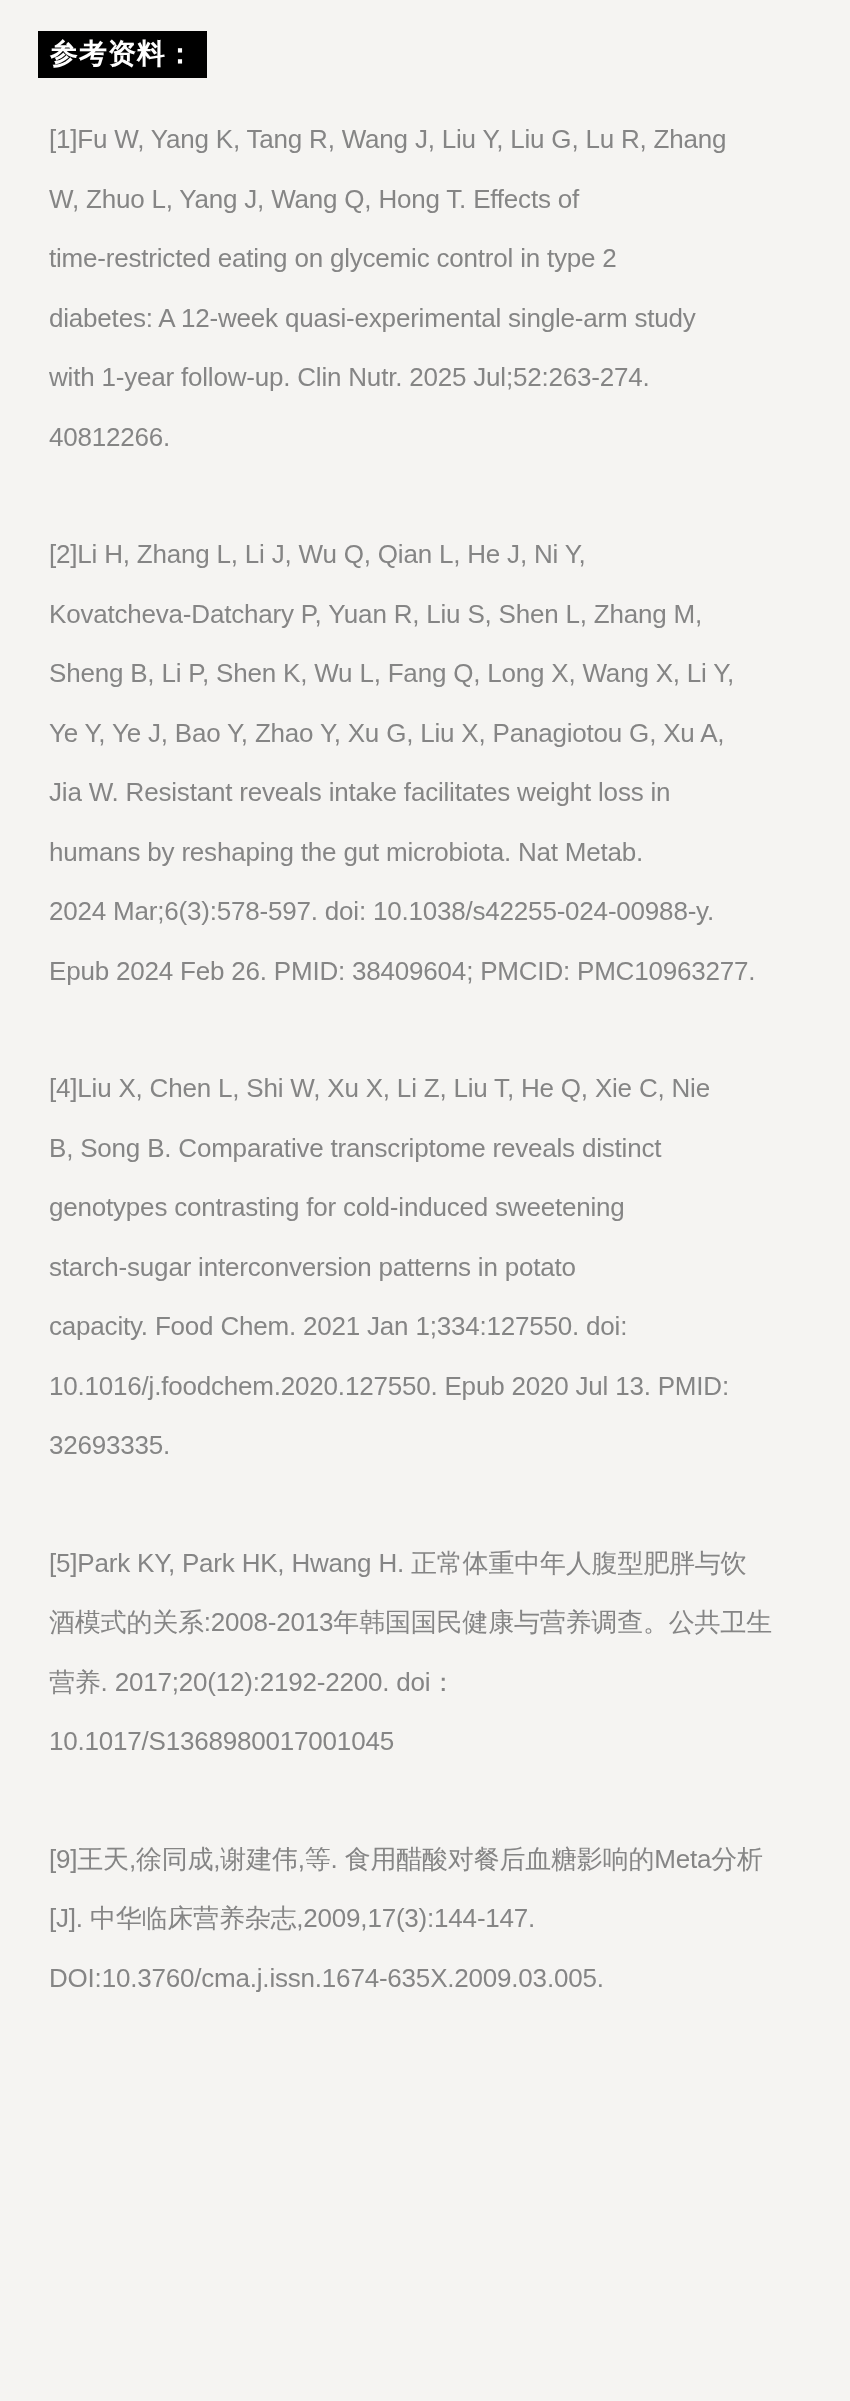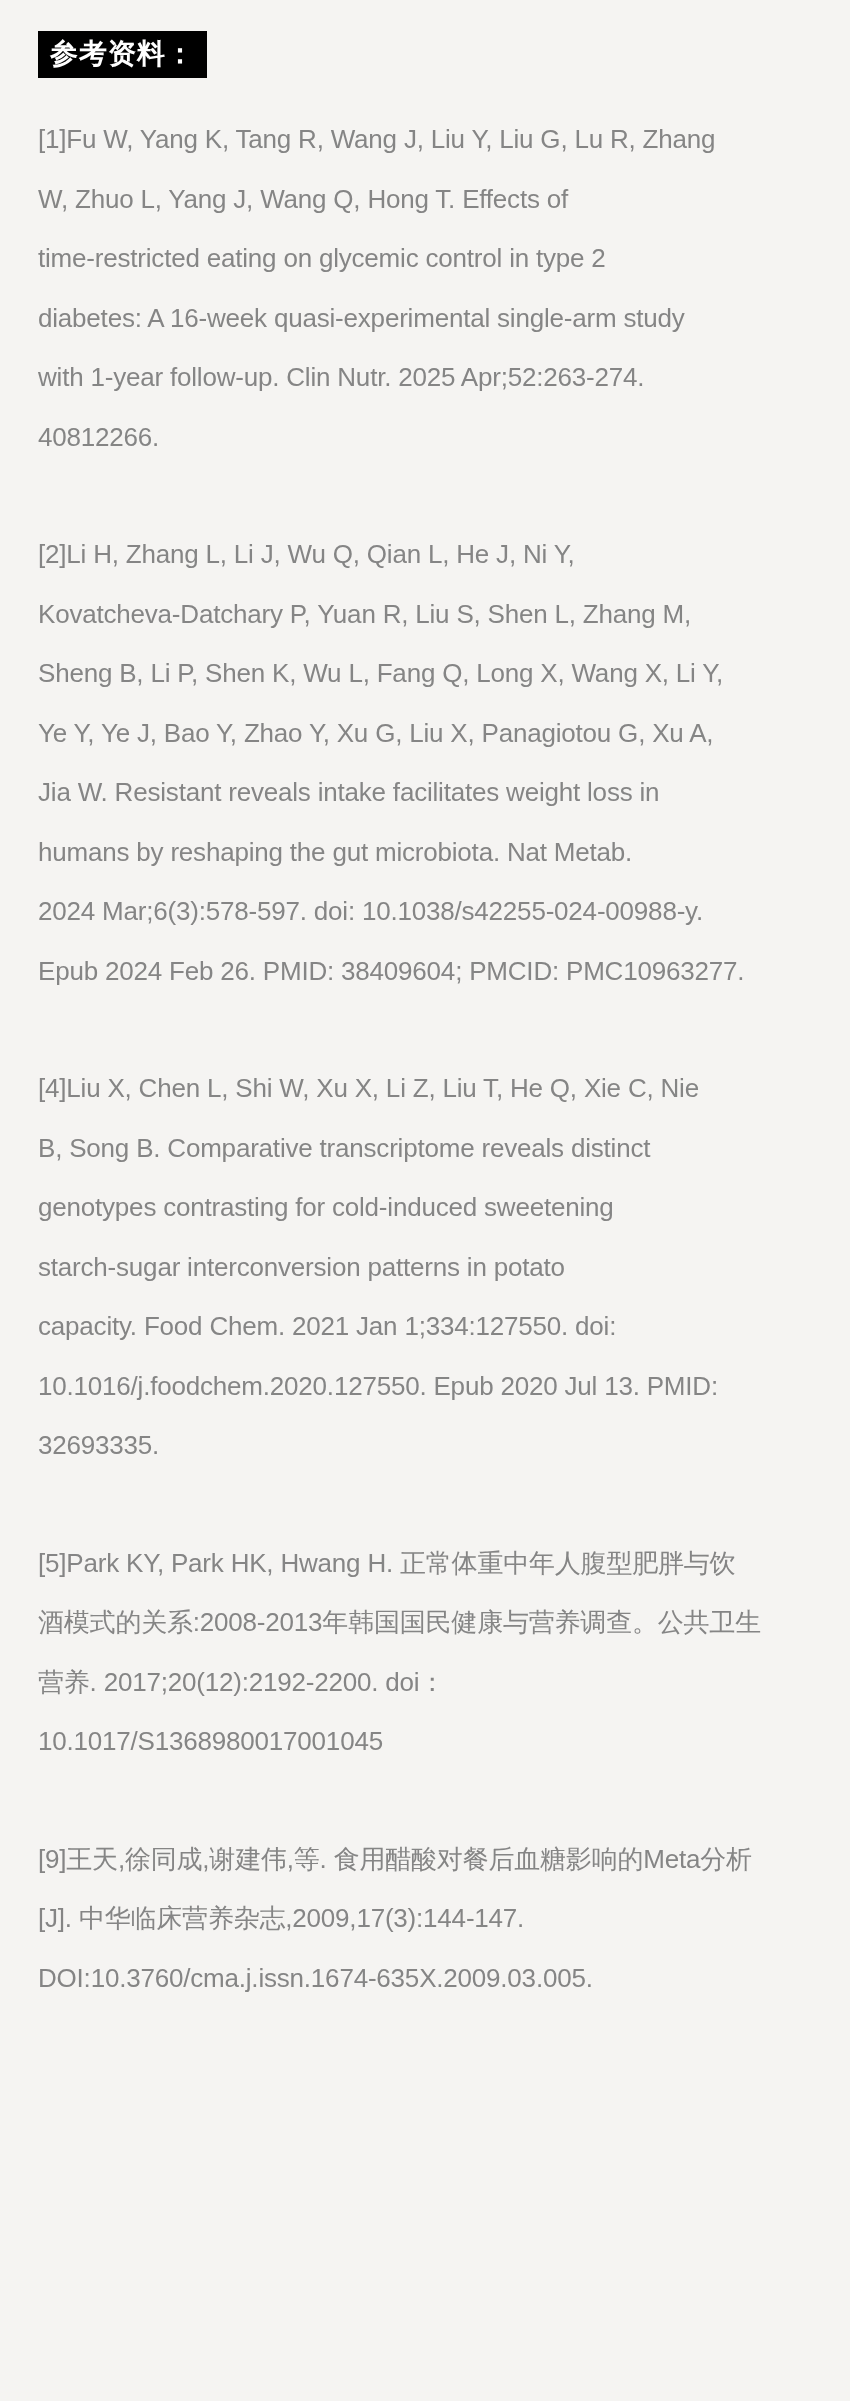"[1]Fu W, Yang K, Tang" .ref { margin: 0 0 58px 0 -> 0 0 58px 11px }
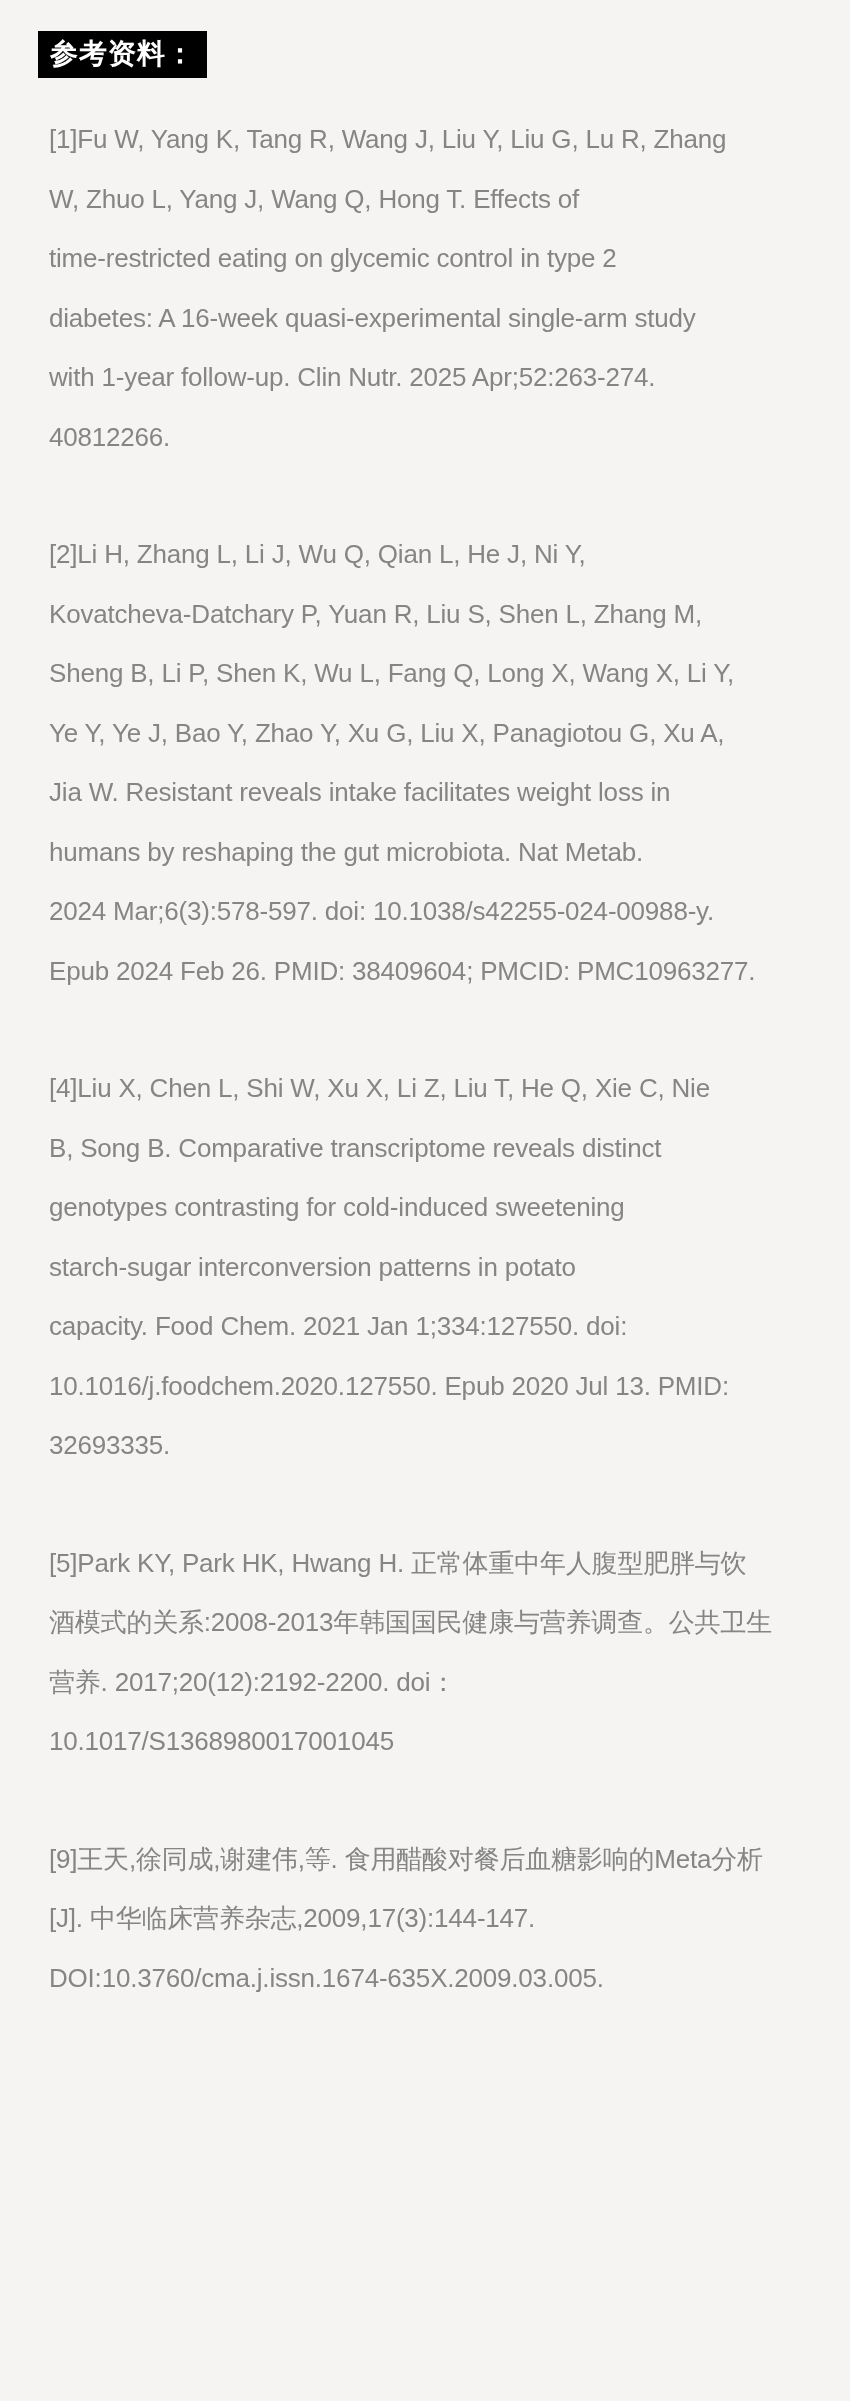"diabetes: A 16-week quasi-experimental" div.ref-line { text: 16-week -> 12-week }
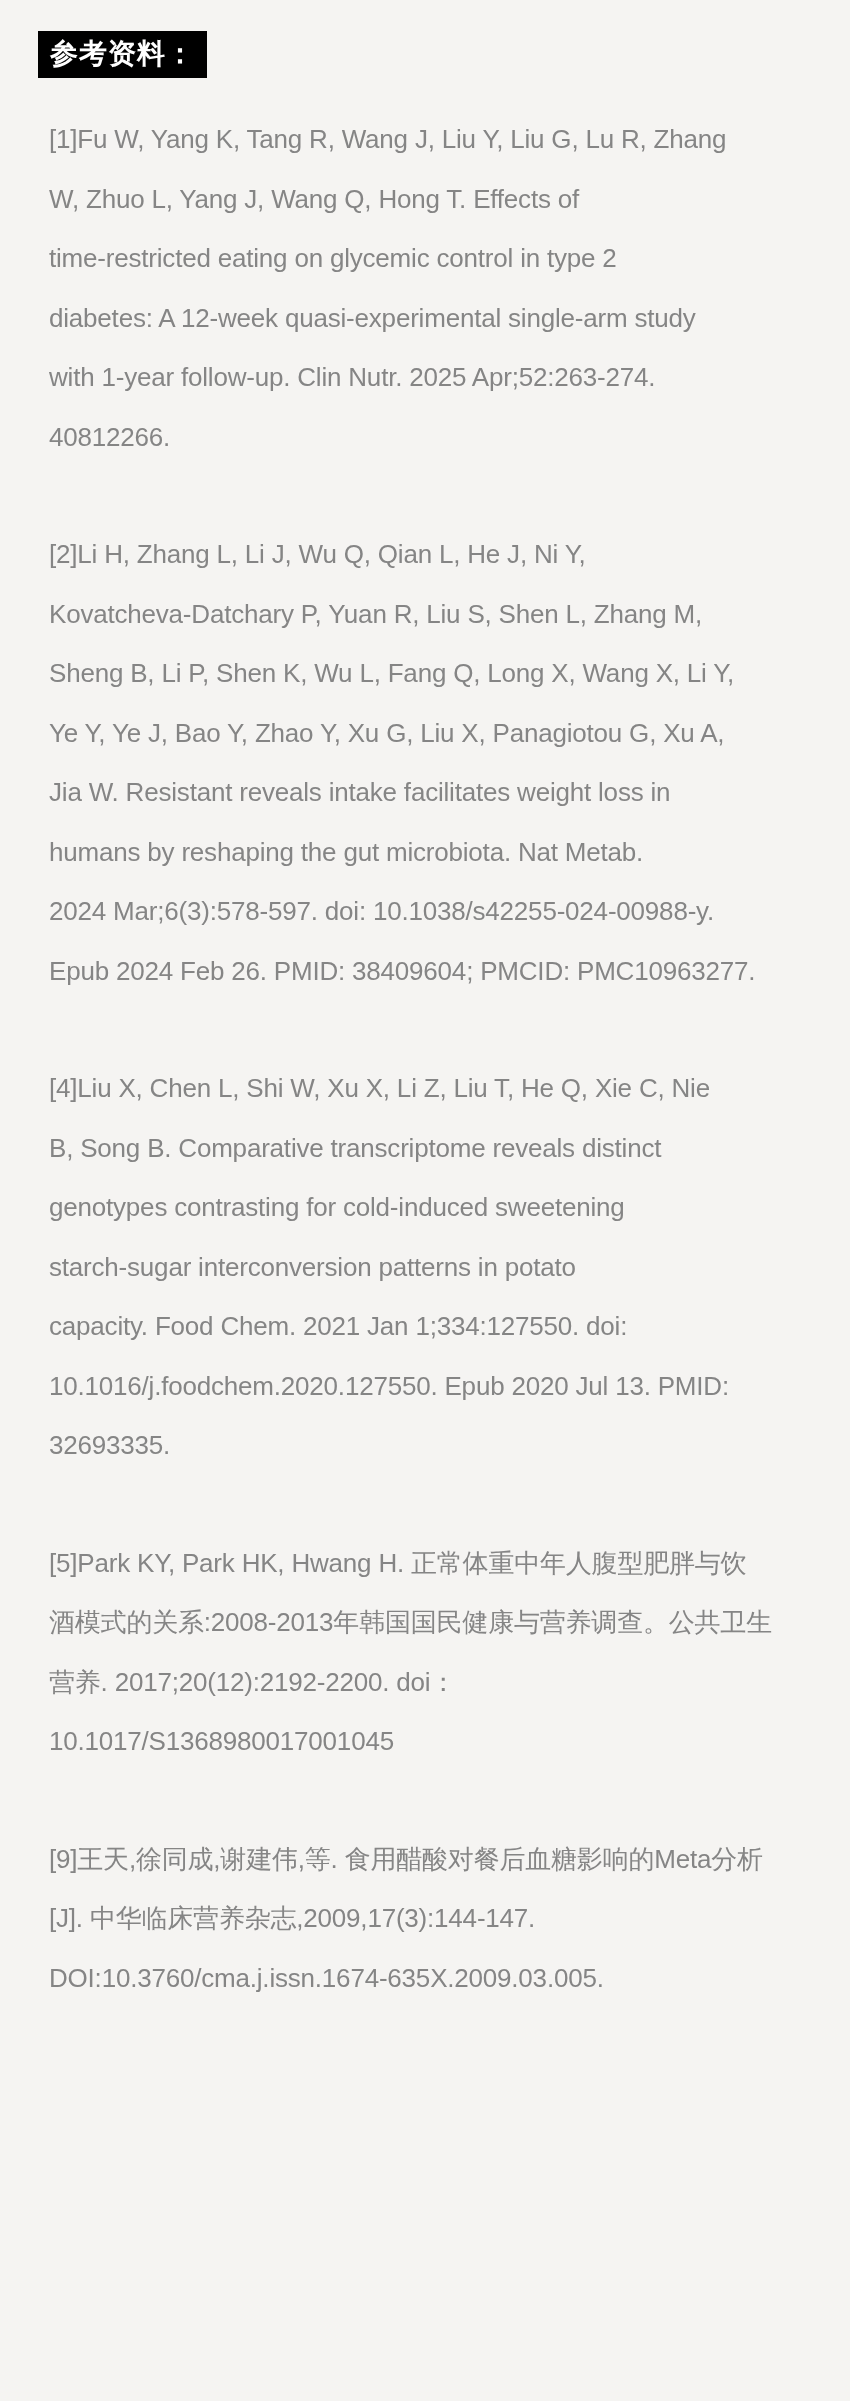"with 1-year follow-up. Clin Nutr." div.ref-line { text: Apr -> Jul }
